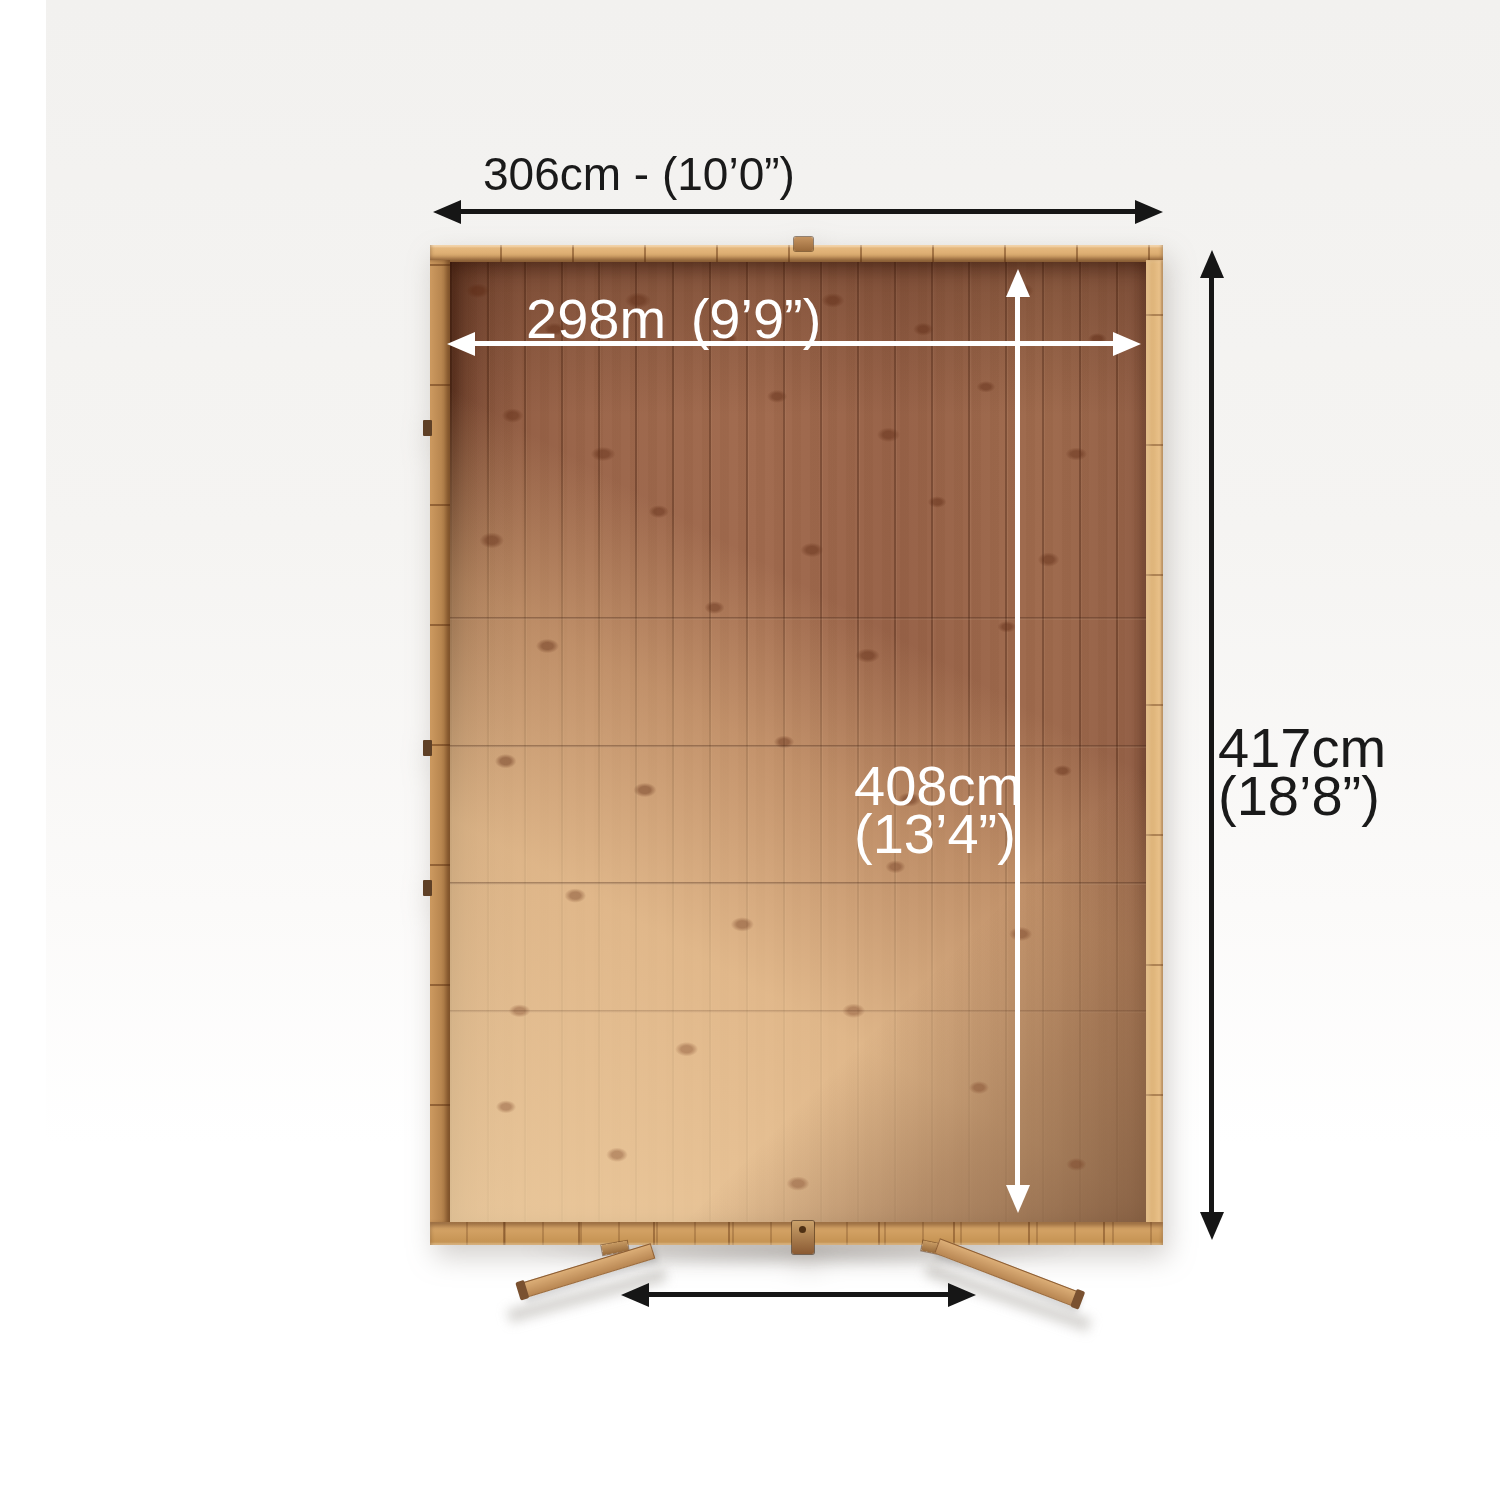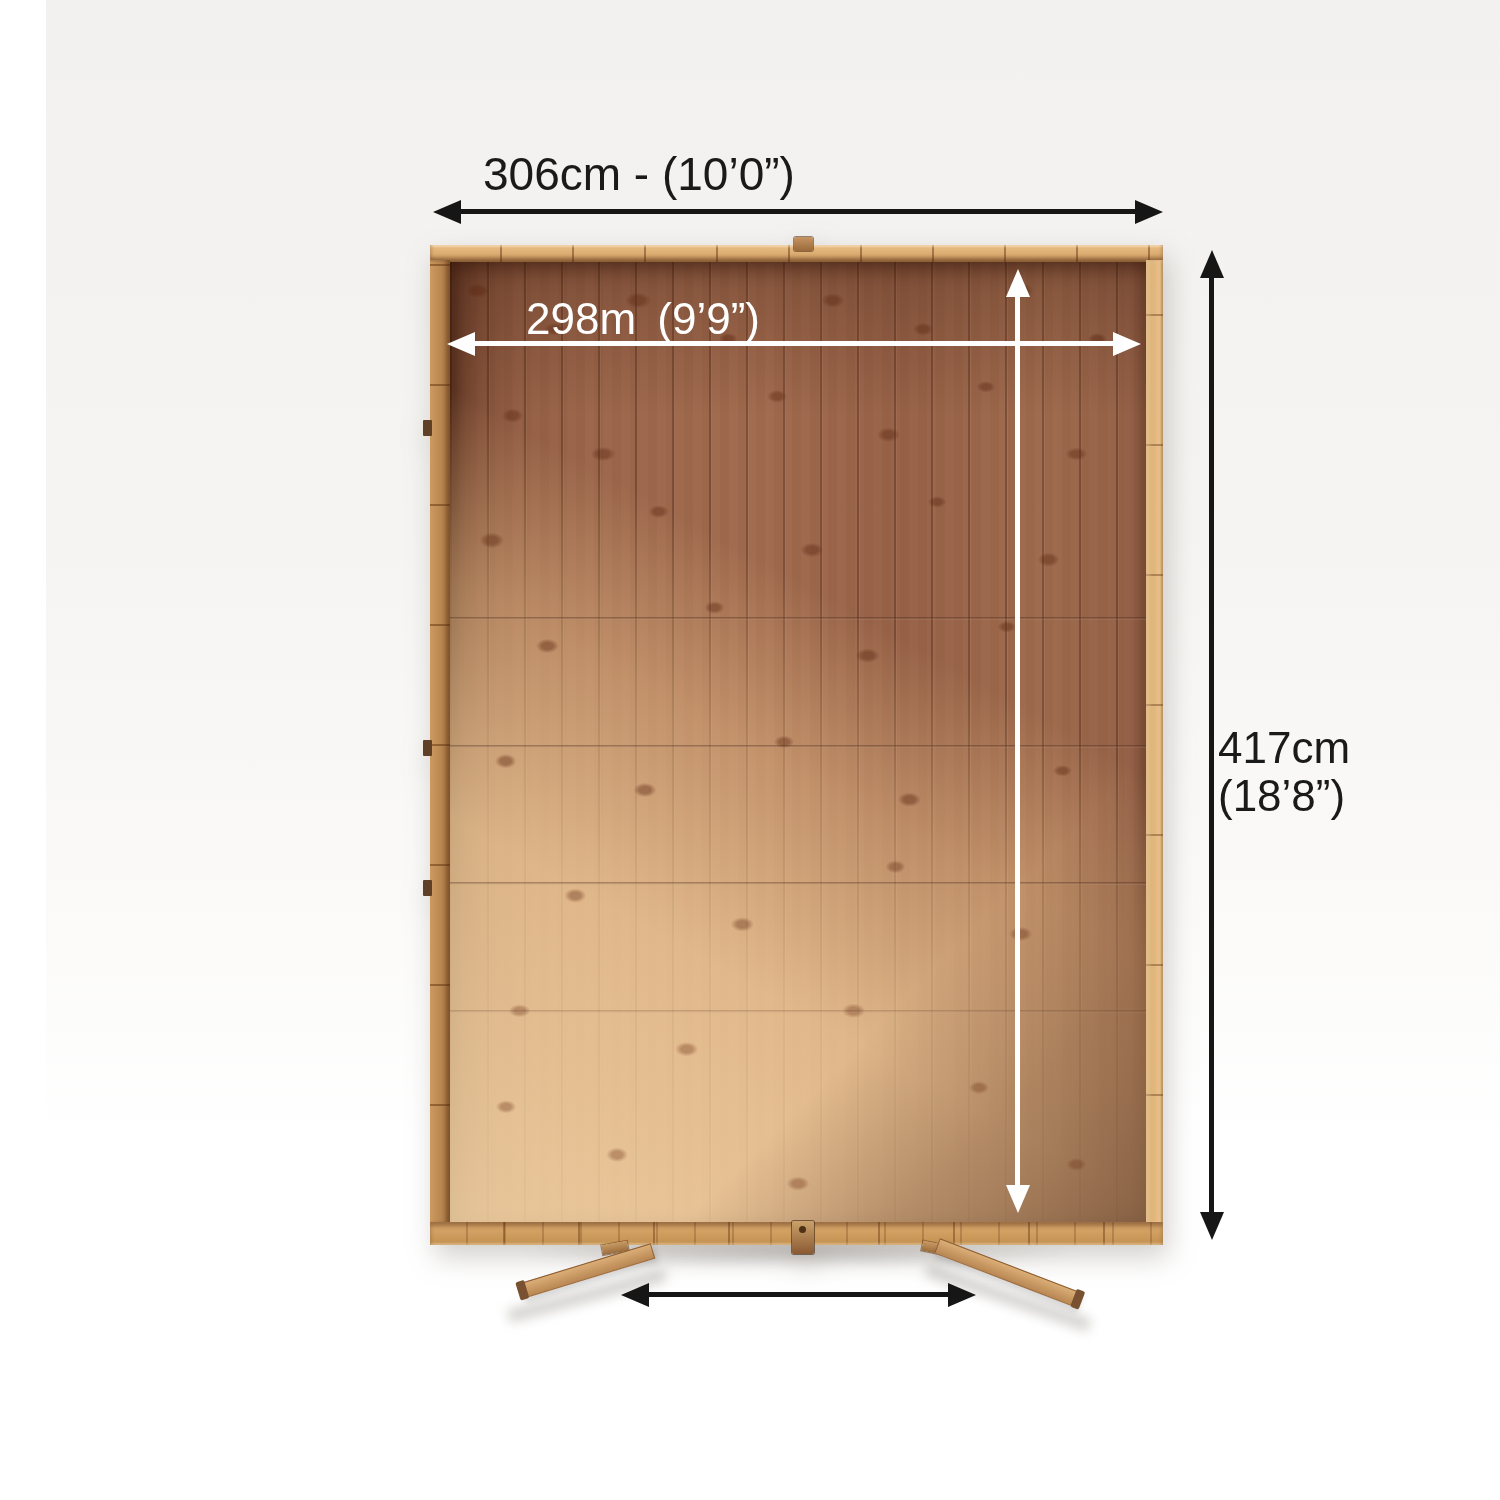"298m (9’9”)" .dim-text { font-size: 44px -> 56px }
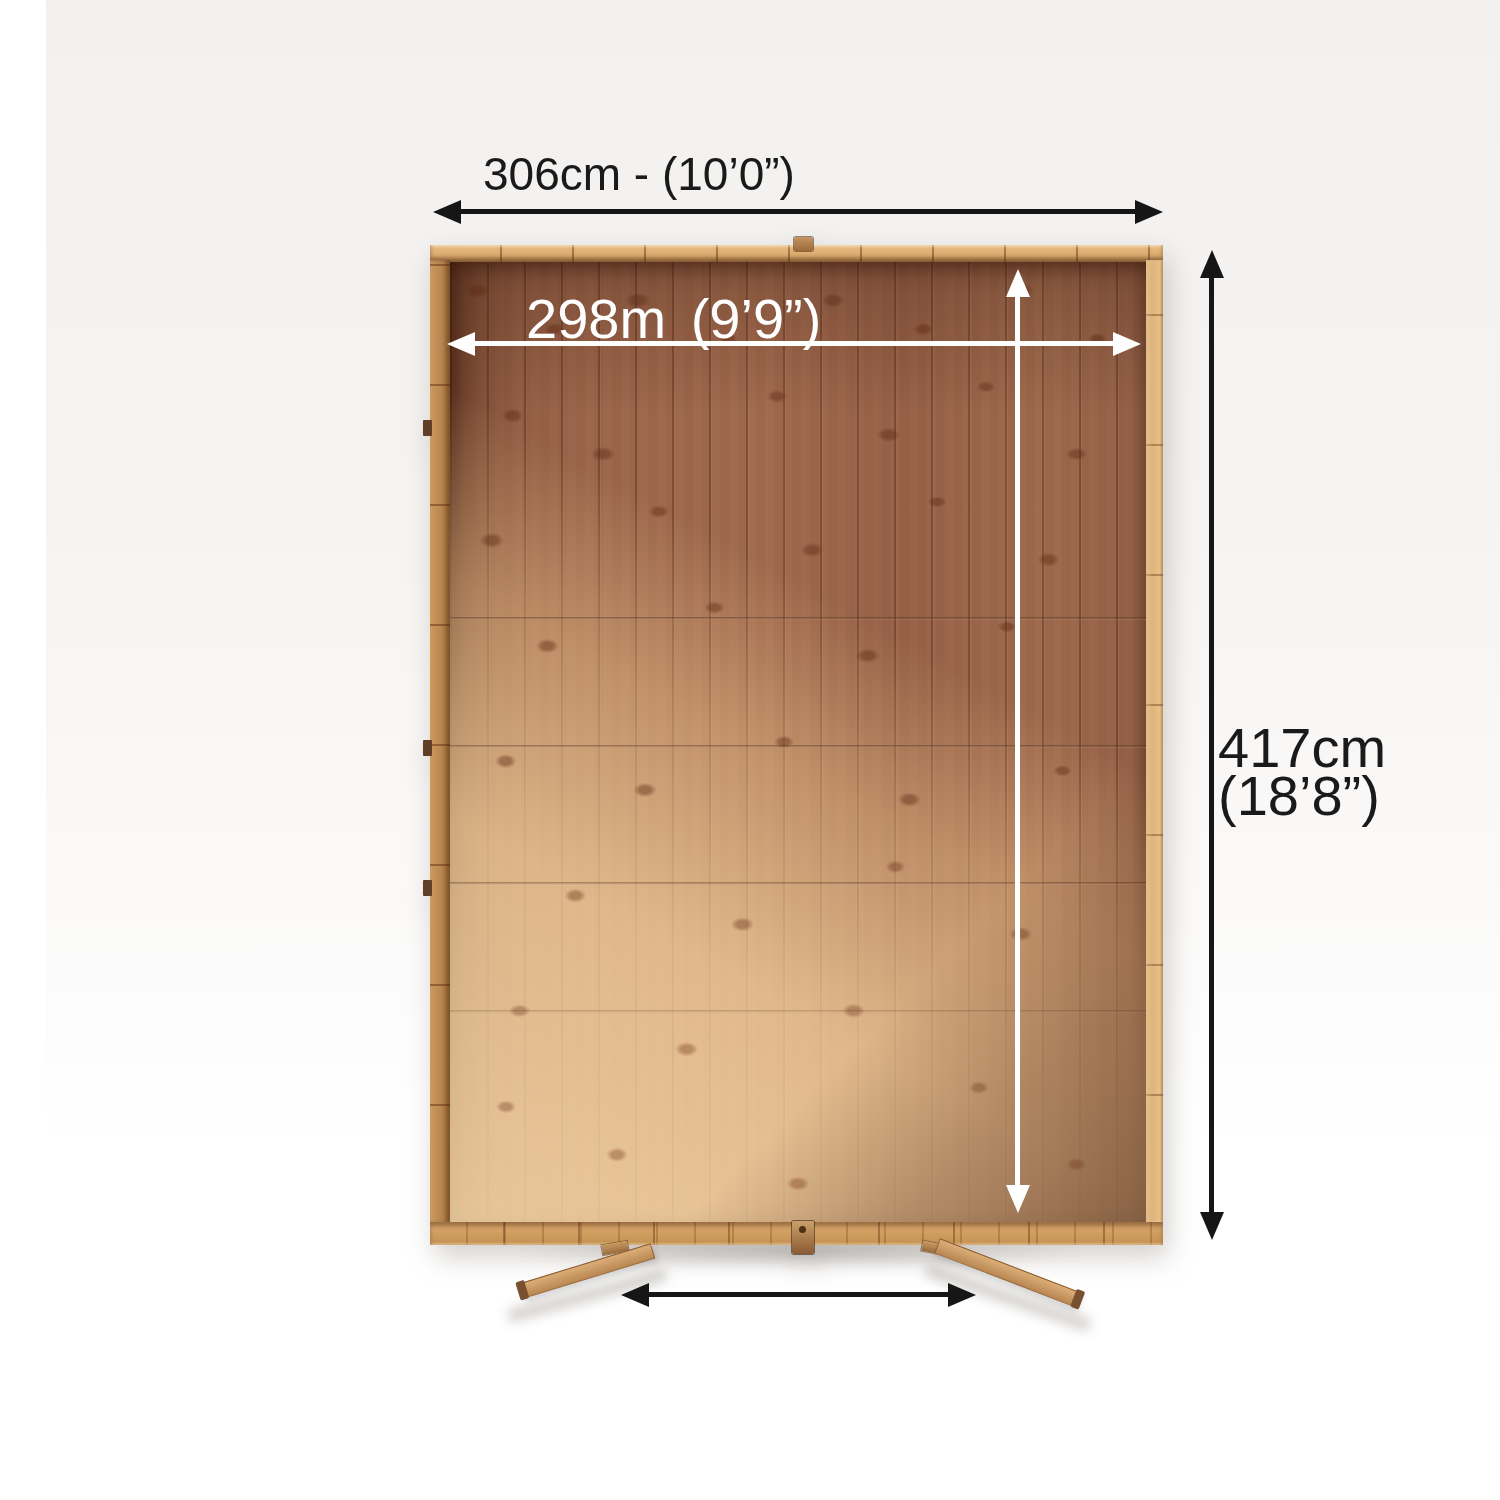"408cm" div.dim-text { html: none -> <div> <div>408cm</div> <div>(13’4”)</div> </div> }
